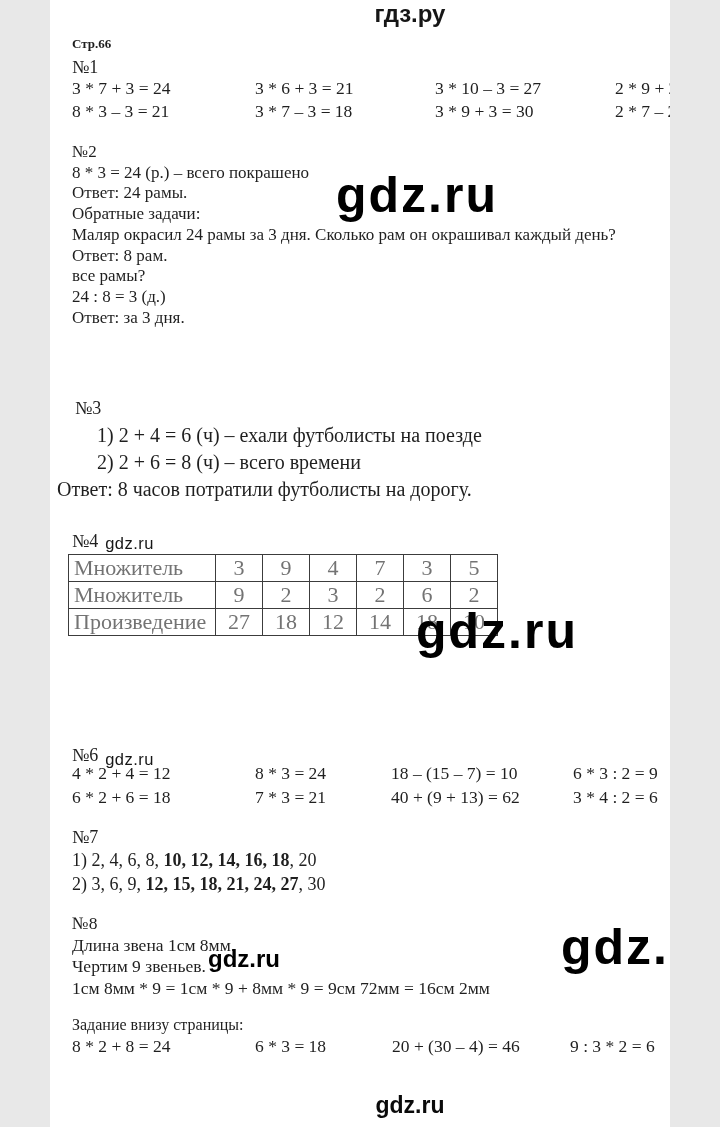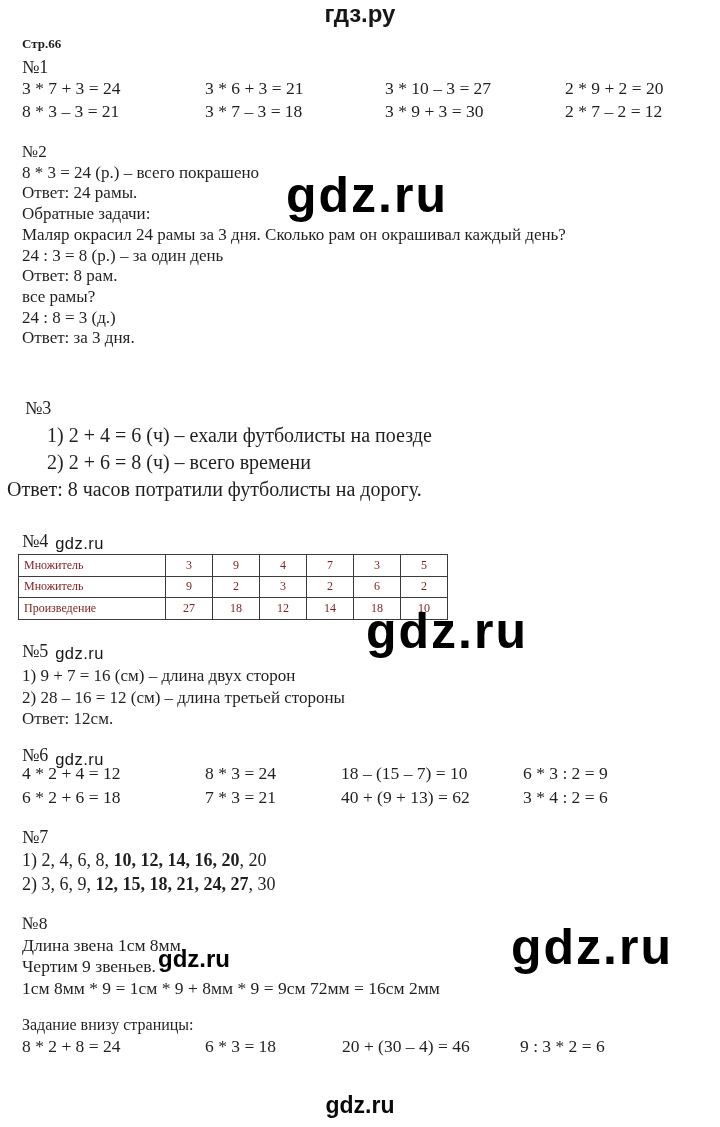"гдз.ру" .page { width: 720px -> 620px }
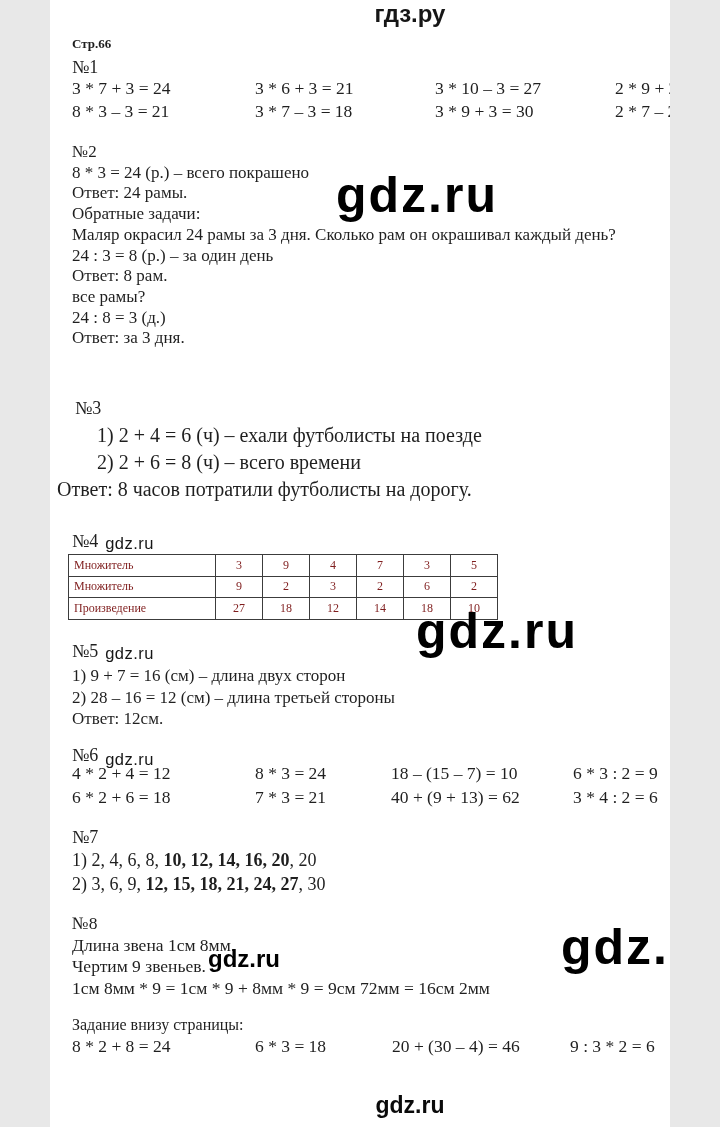"24 : 3 = 8" div.ln { html: <div>24 : 3 = 8 (р.) – за один день</div> -> none }
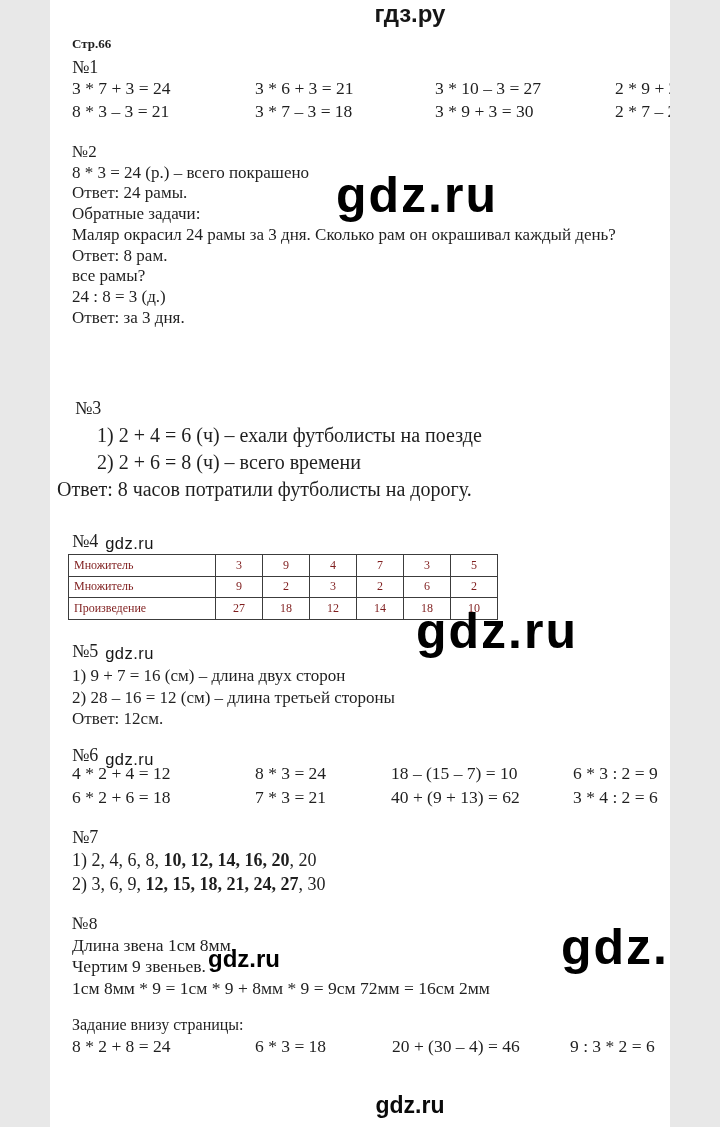"Множитель" table.mult { color: #7f1d1d -> #737373; font-size: 12px -> 22px }
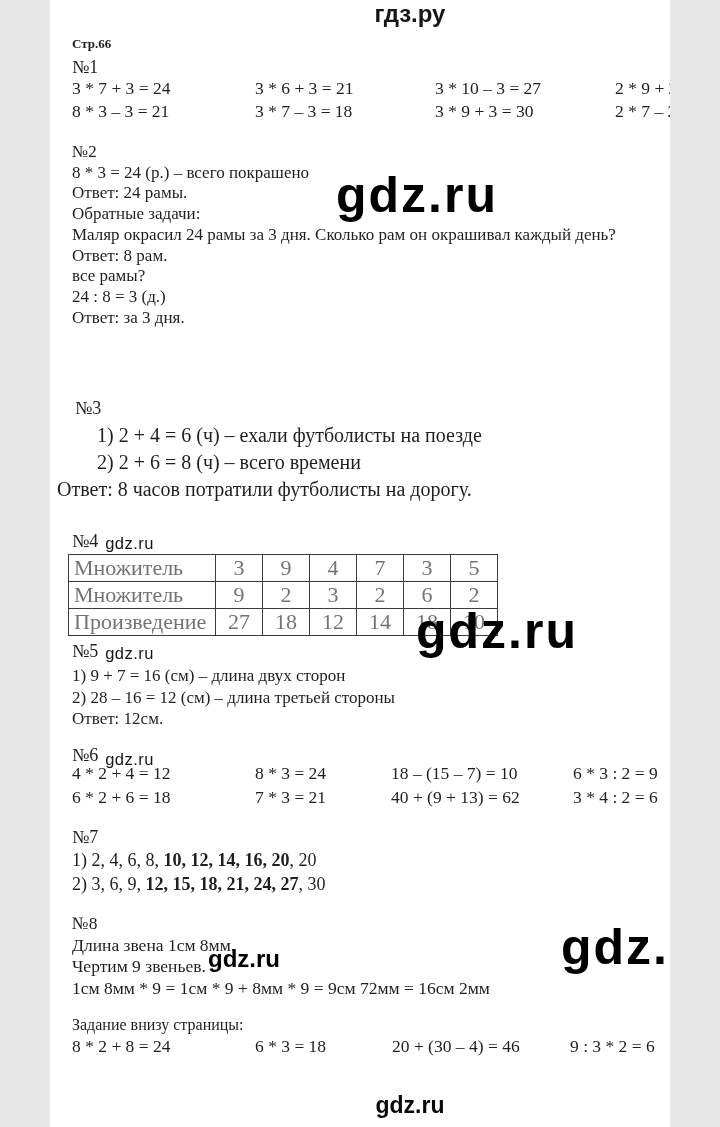"№5 gdz.ru" div.tblock { html: <div> <div><span>№5</span><span>gdz.ru</span></div> <div>1) 9 + 7 = 16 (см) – длина двух сторон</div> <div>2) 28 – 16 = 12 (см) – длина третьей стороны</div> <div>Ответ: 12см.</div> </div> -> none }
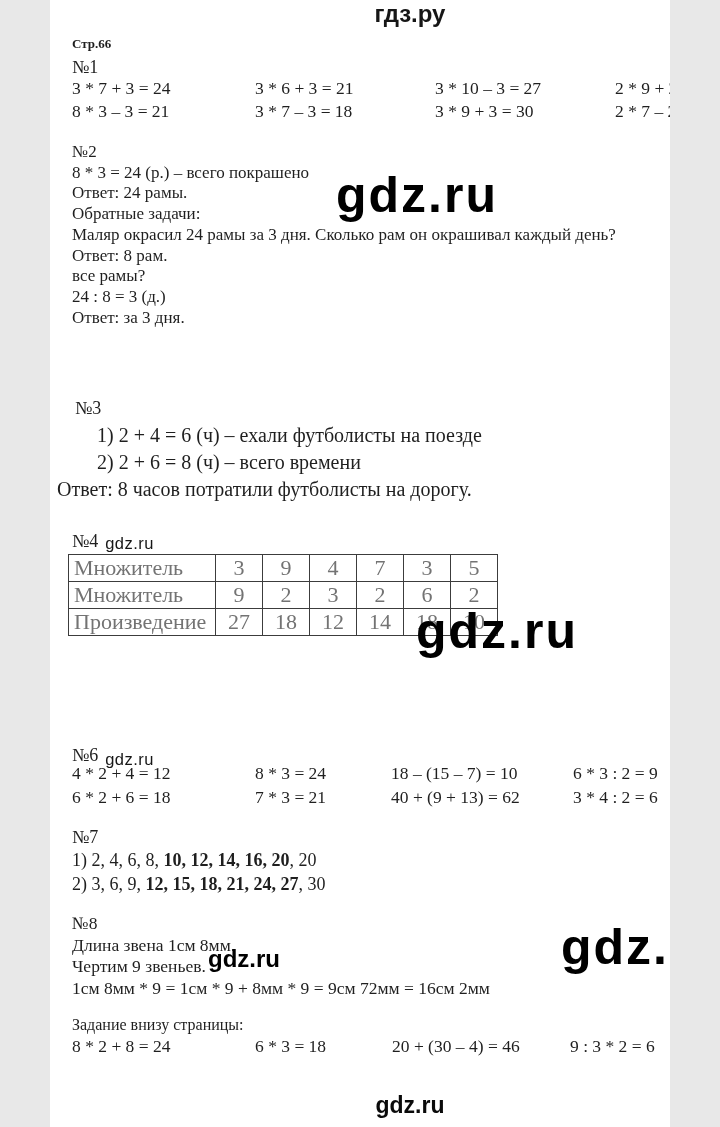"10, 12, 14, 16, 20" span.b { text: 20 -> 18 }
